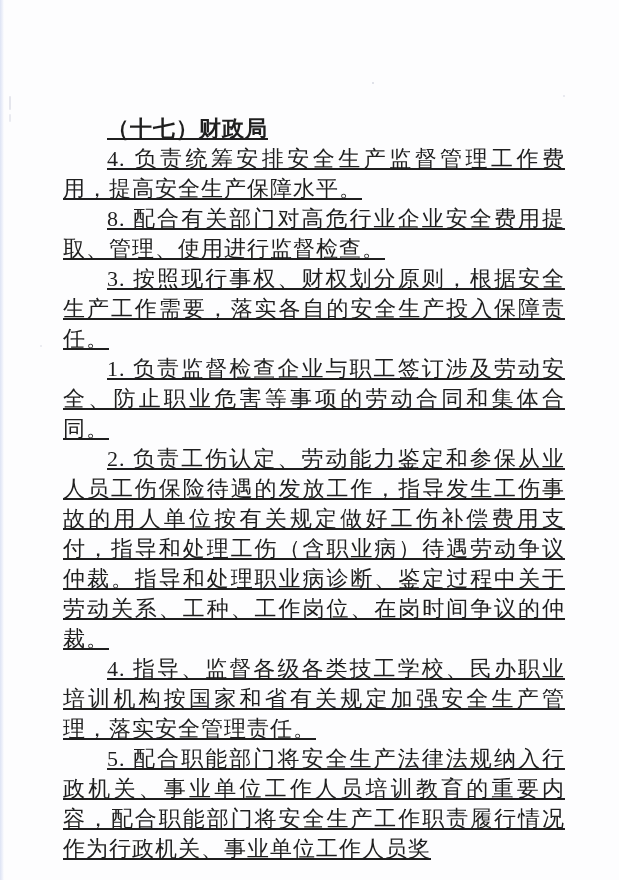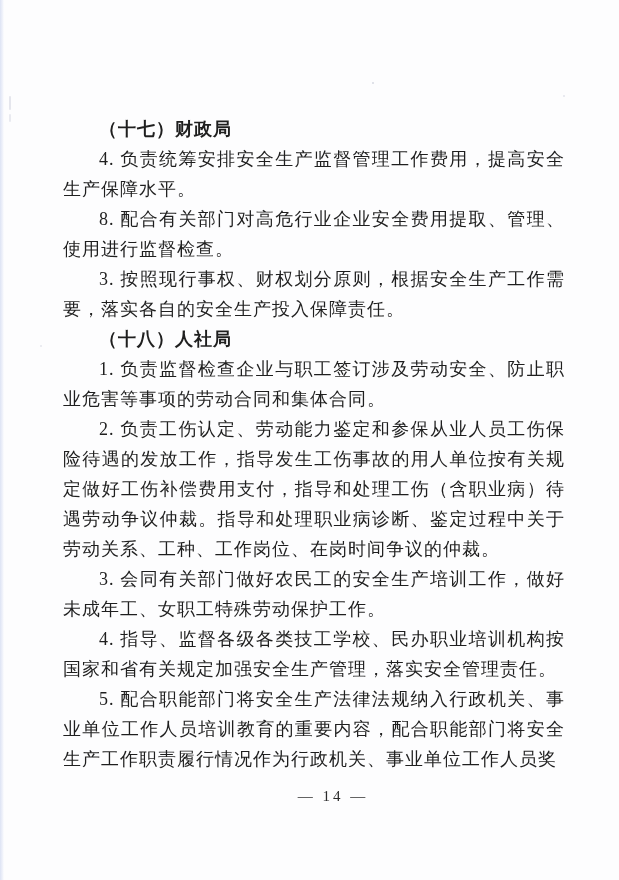"（十七）财政局" .content p, .content h2 { font-size: 18px -> 22px; text-decoration: none -> underline }
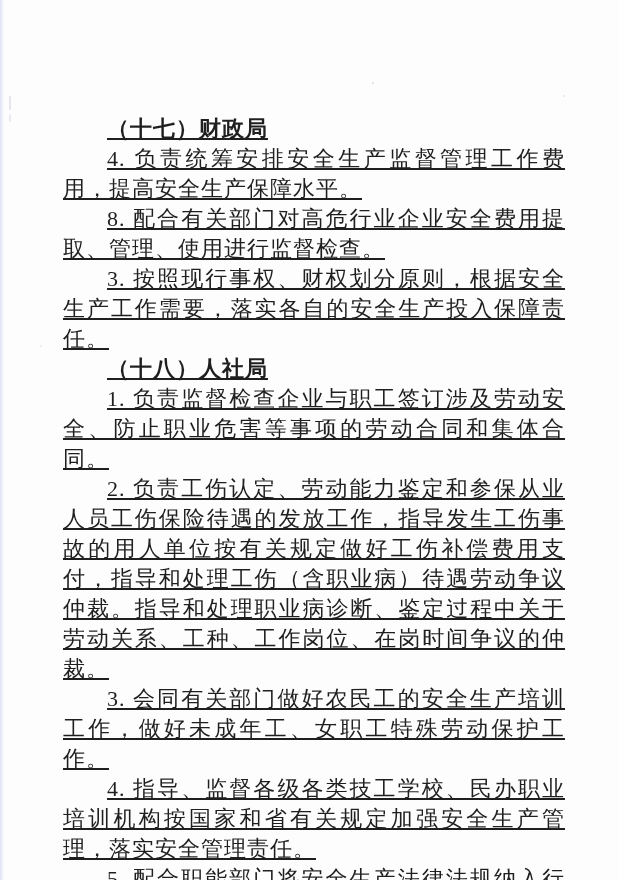"（十八）人社局" h2 { html: <h2>（十八）人社局</h2> -> none }
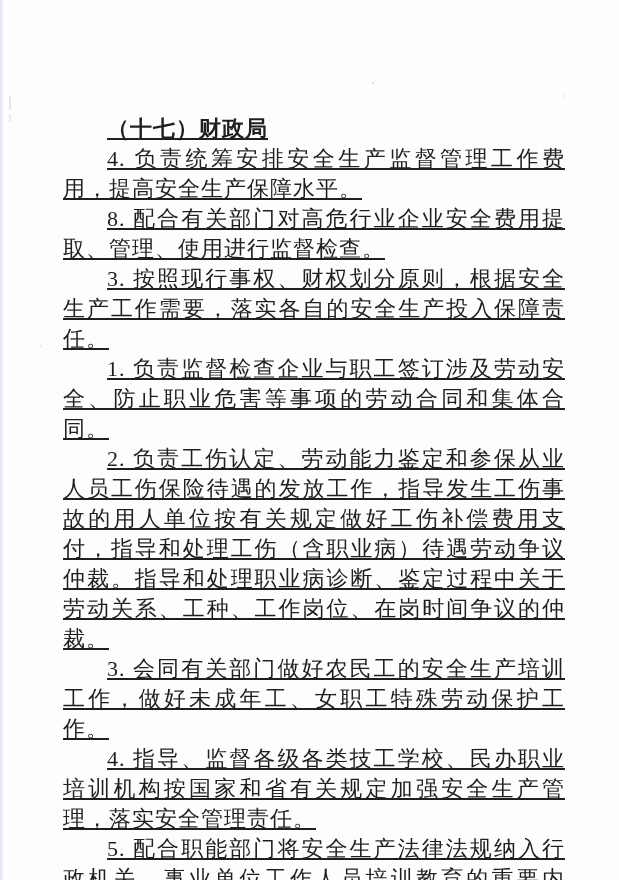"3. 会同有关部门做好农民工的安全生产培训工作，做好未成年工、女职工特殊劳动保护工作。" p { html: <p>3. 会同有关部门做好农民工的安全生产培训工作，做好未成年工、女职工特殊劳动保护工作。</p> -> none }
